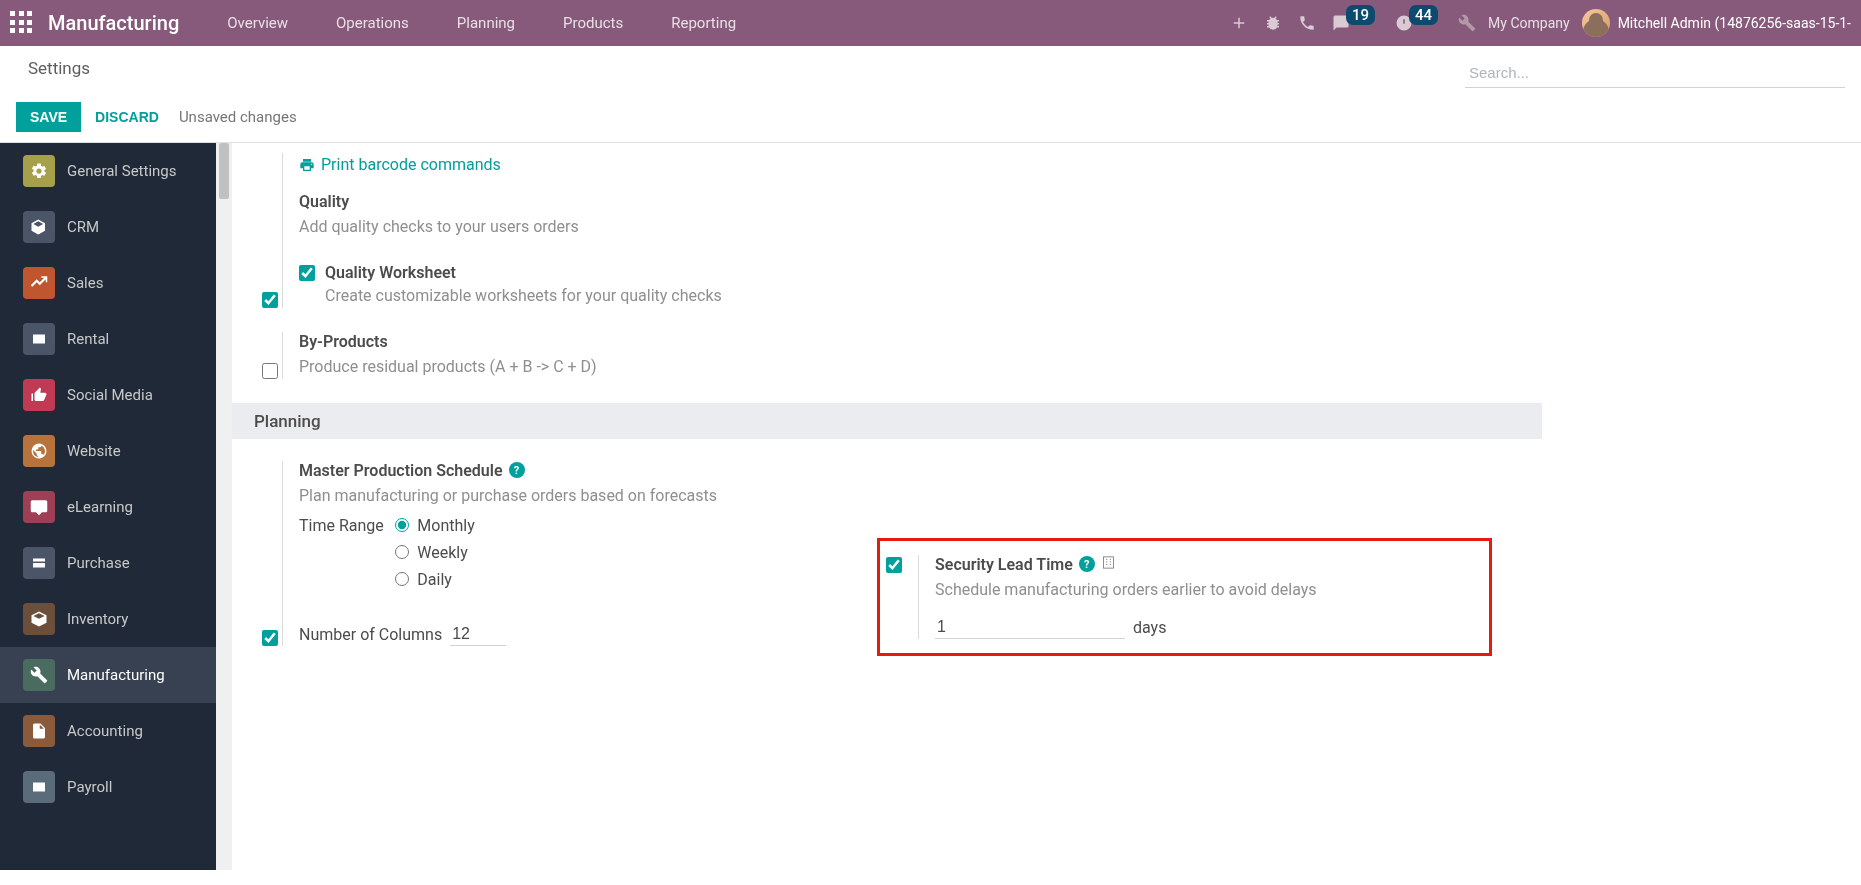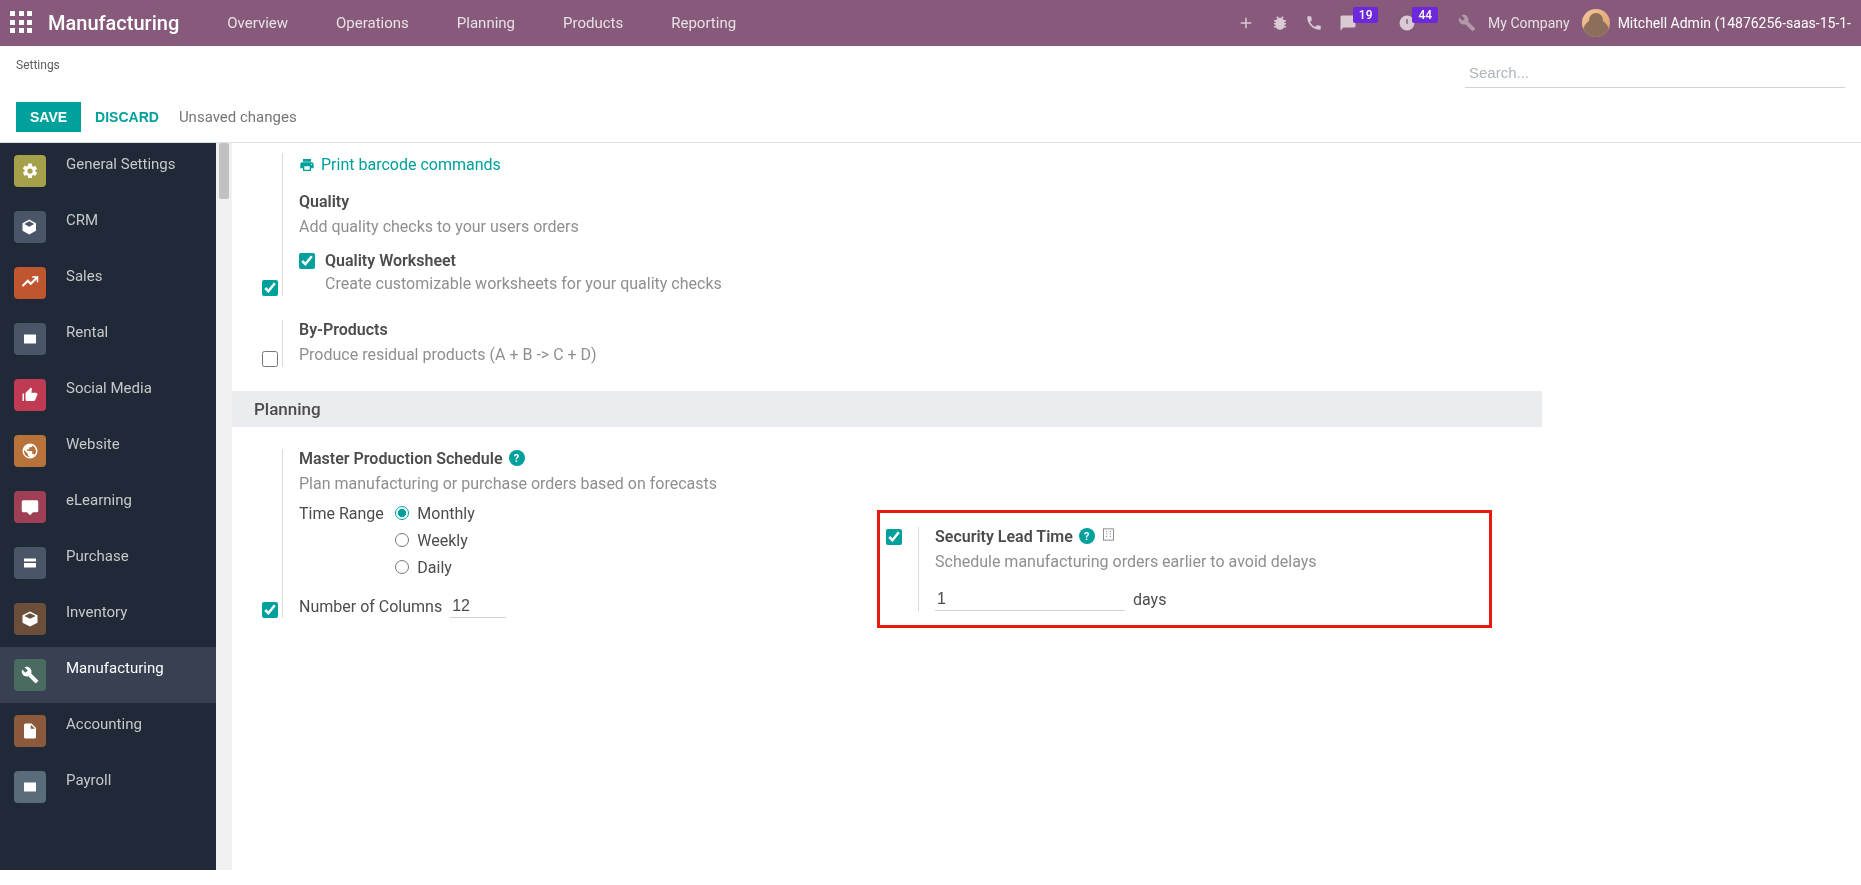"19" .badge { background: #6d28d9 -> #0c4a6e; border-radius: 2px -> 7px; font-size: 12px -> 15px }
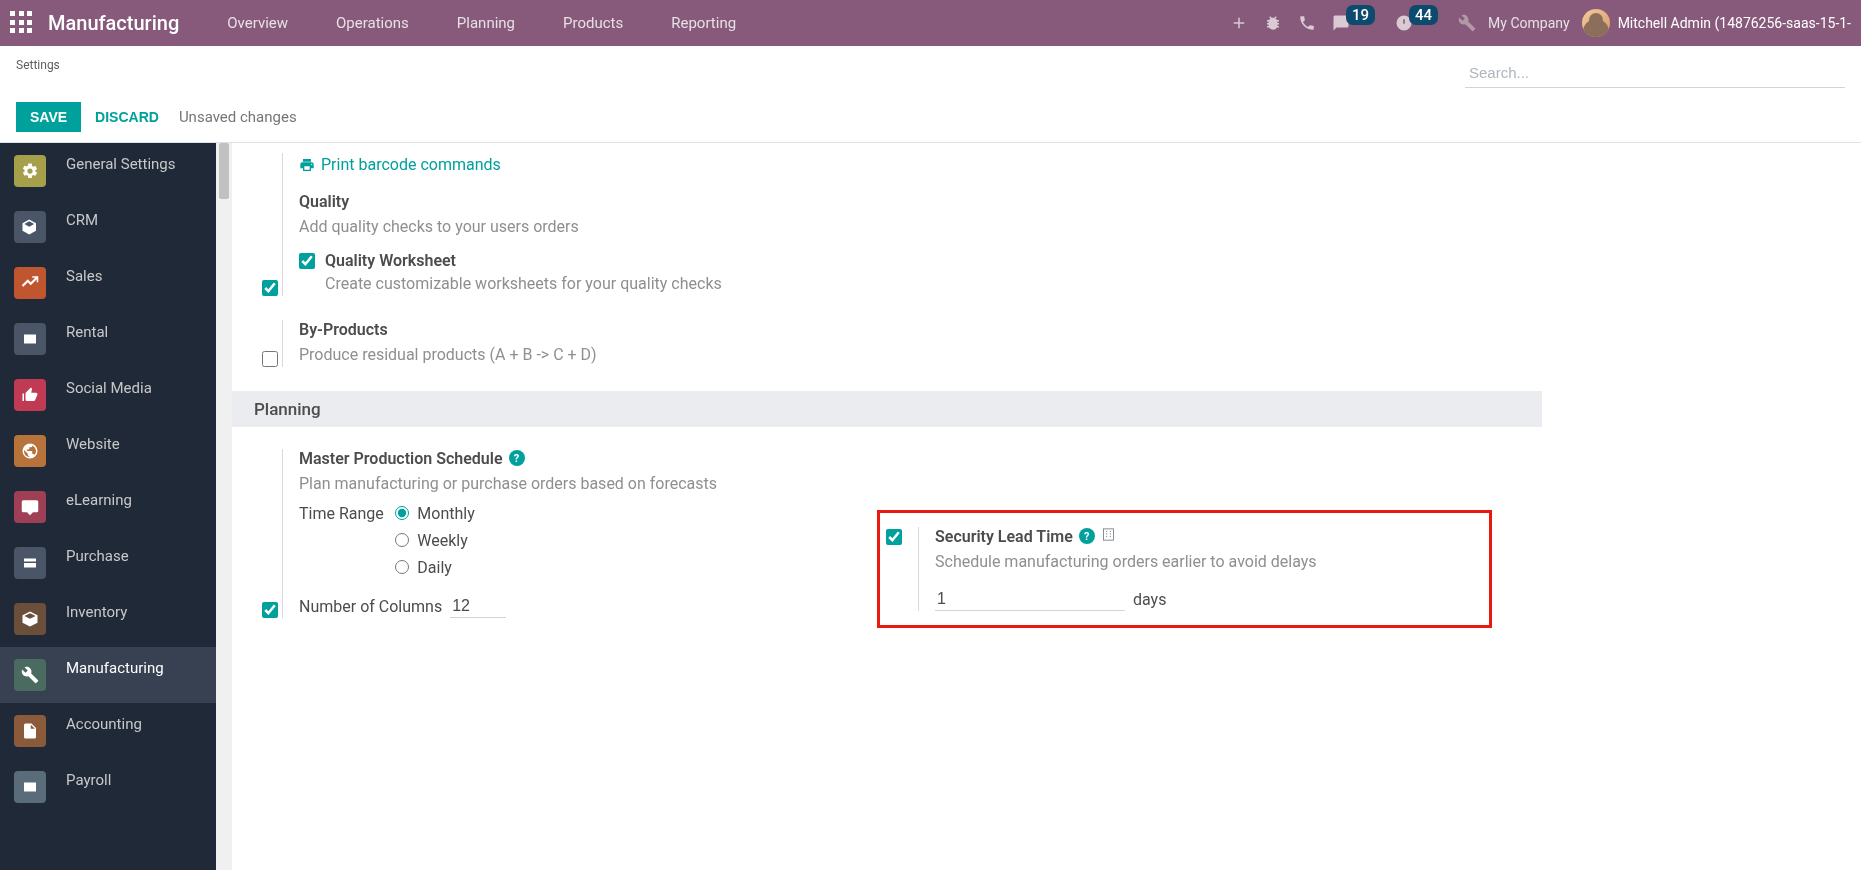"Settings" .page-title { font-size: 12px -> 17px; margin-left: none -> 12px }
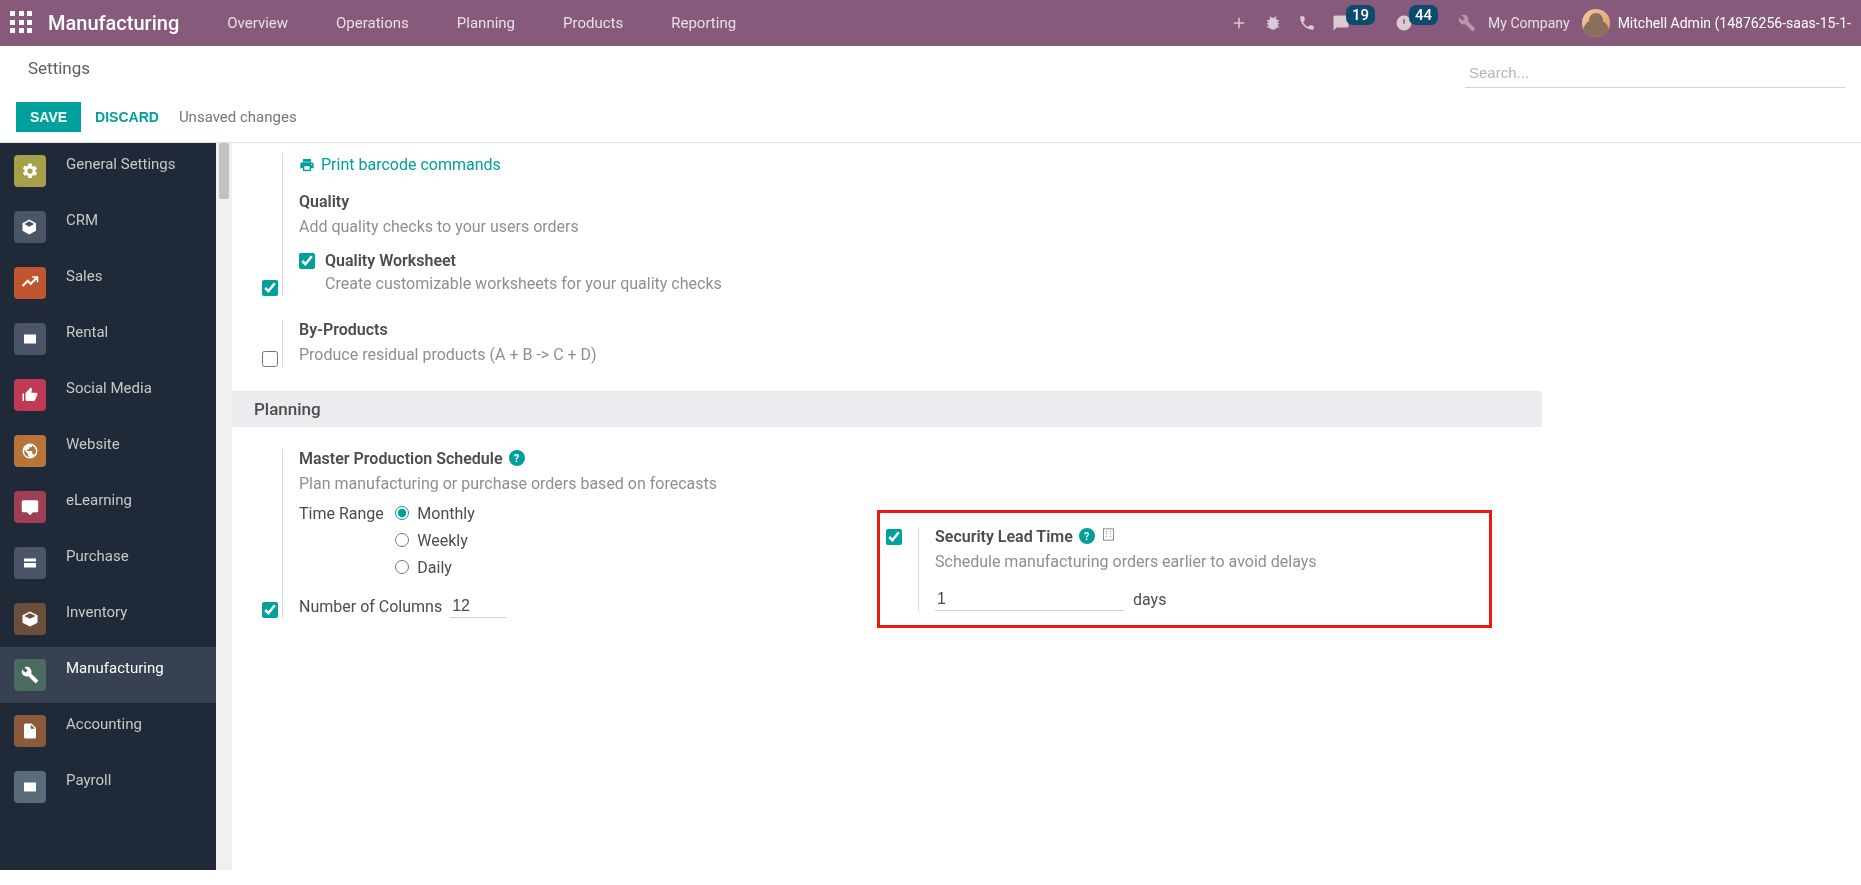"General Settings" .sidebar-item { align-items: flex-start -> center; gap: 20px -> 12px; padding: 12px 14px -> 12px 23px }
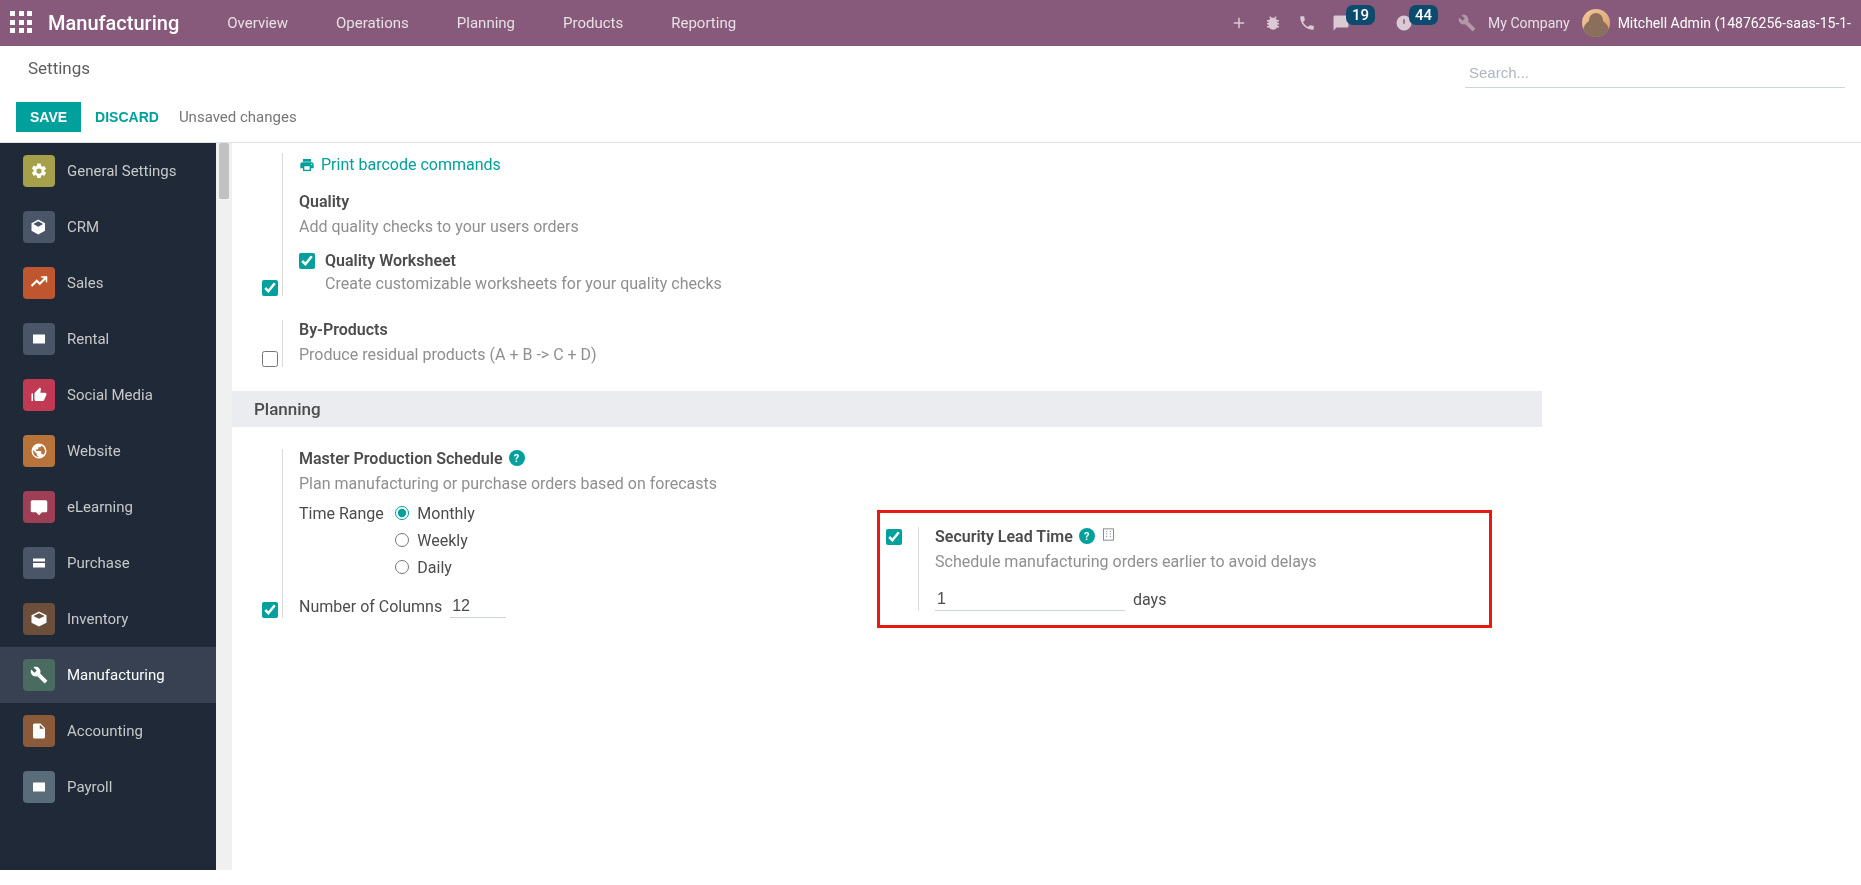"Quality Worksheet" .sub-setting { margin-top: 12px -> 24px }
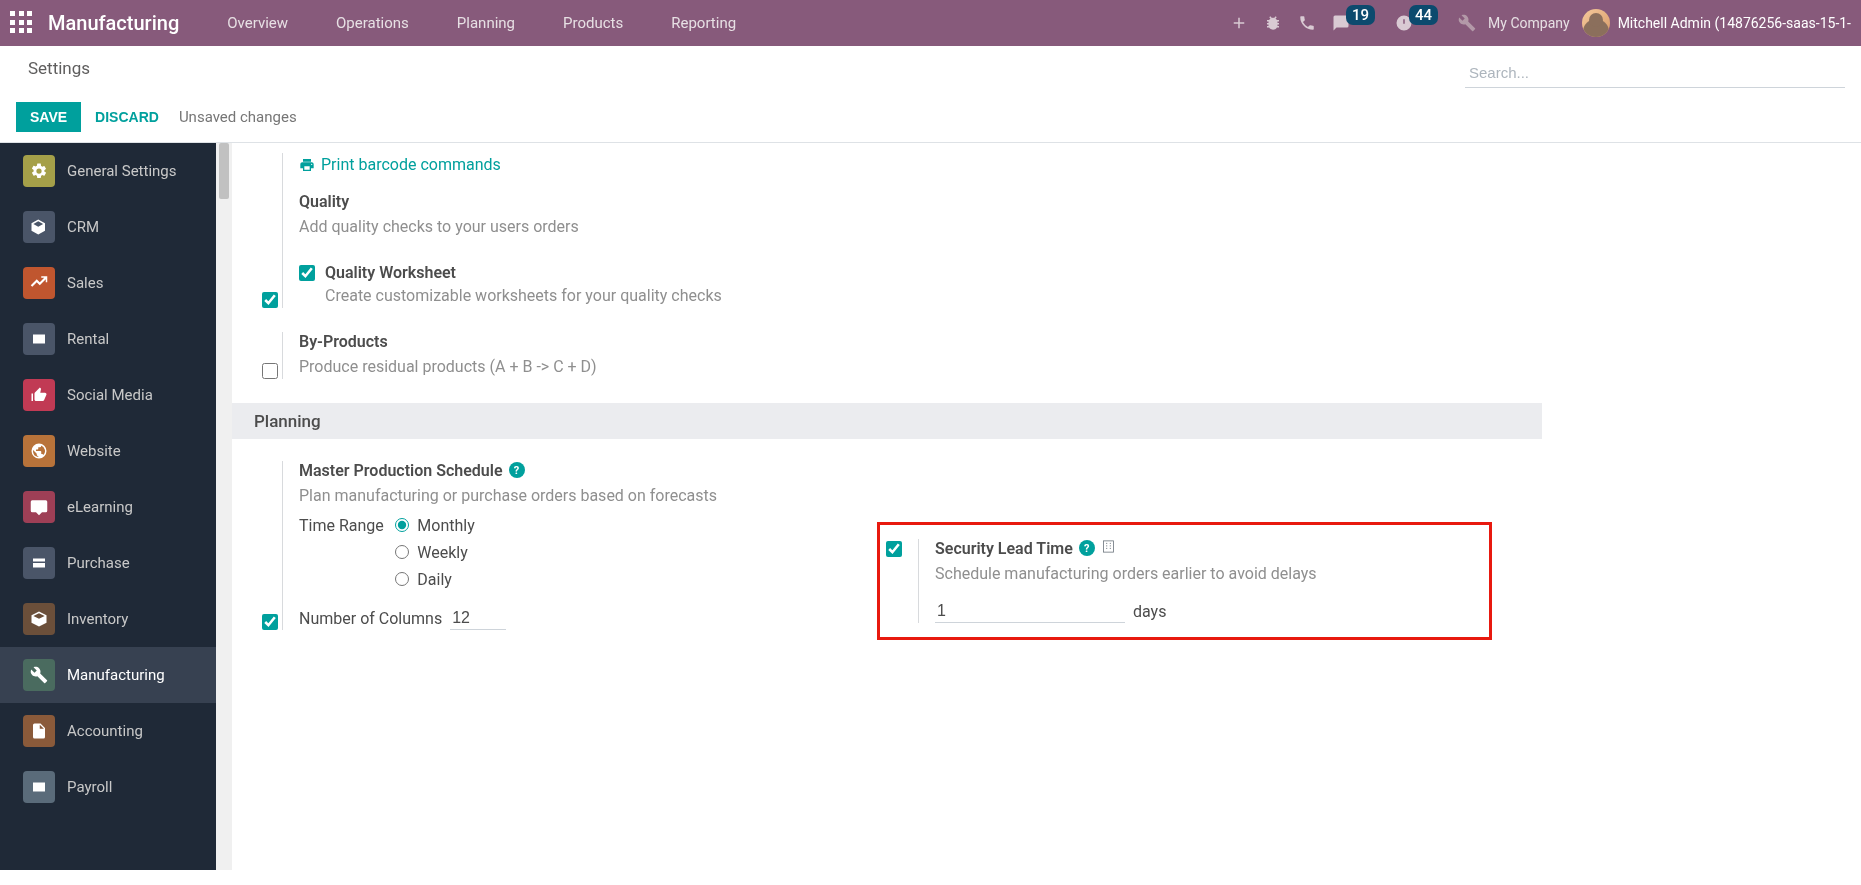"Number of Columns" .num-field-row { margin-top: 10px -> 26px }
